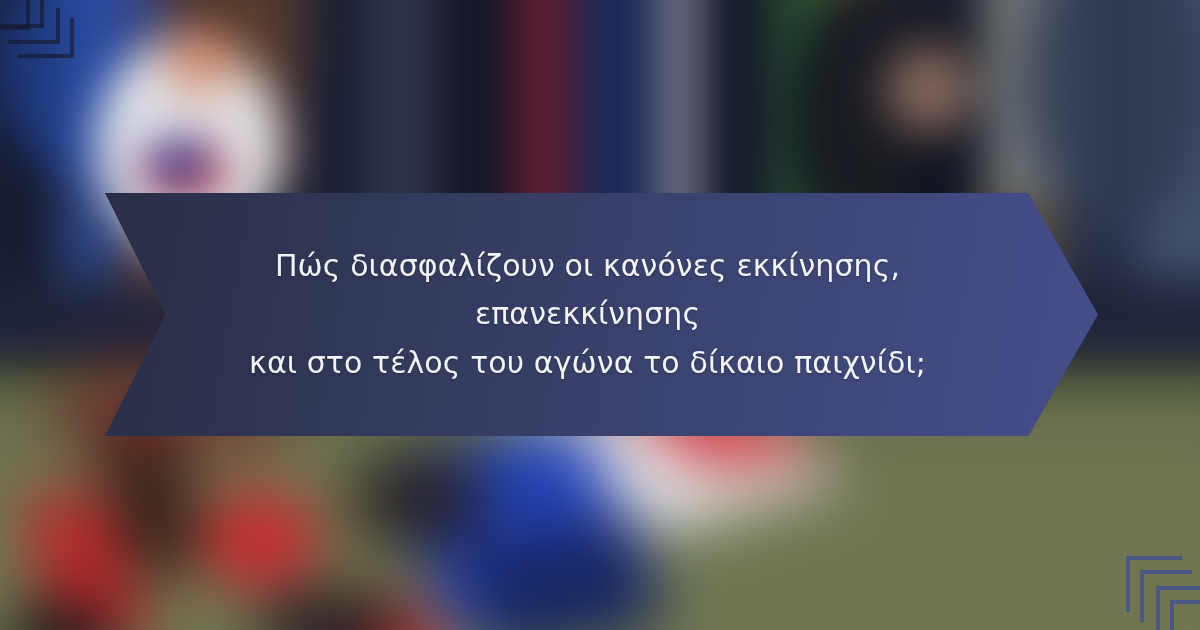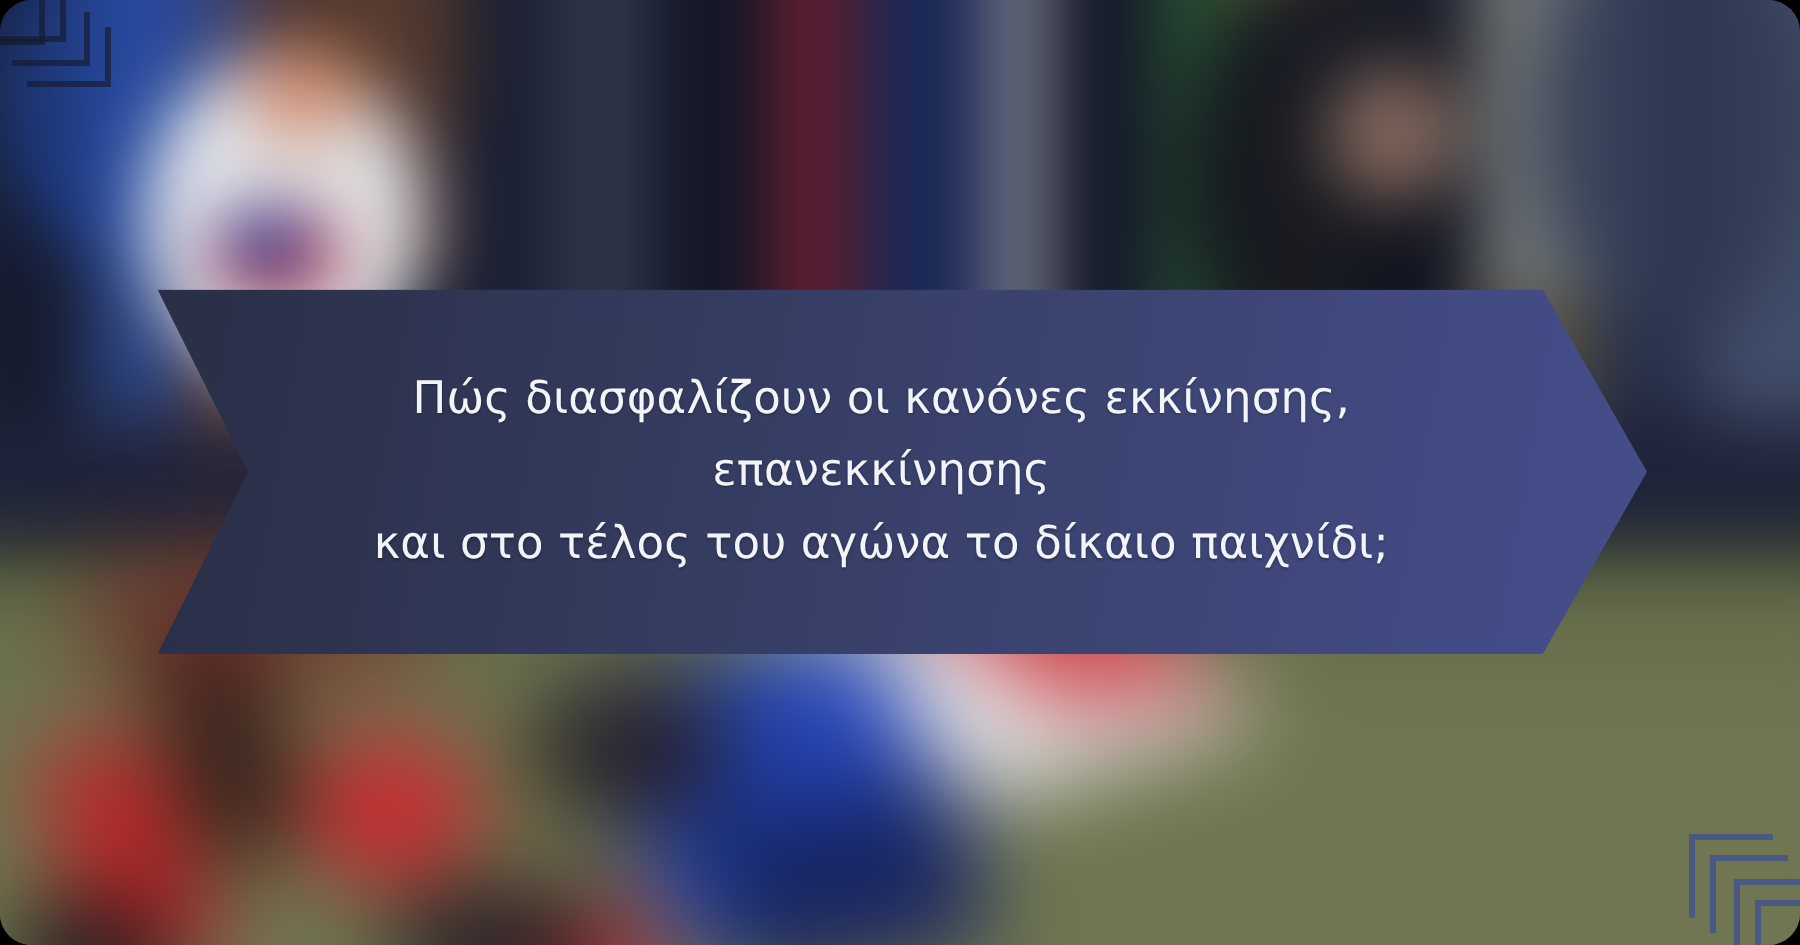"Πώς διασφαλίζουν οι κανόνες εκκίνησης," #stage { border-radius: 21px -> none }
